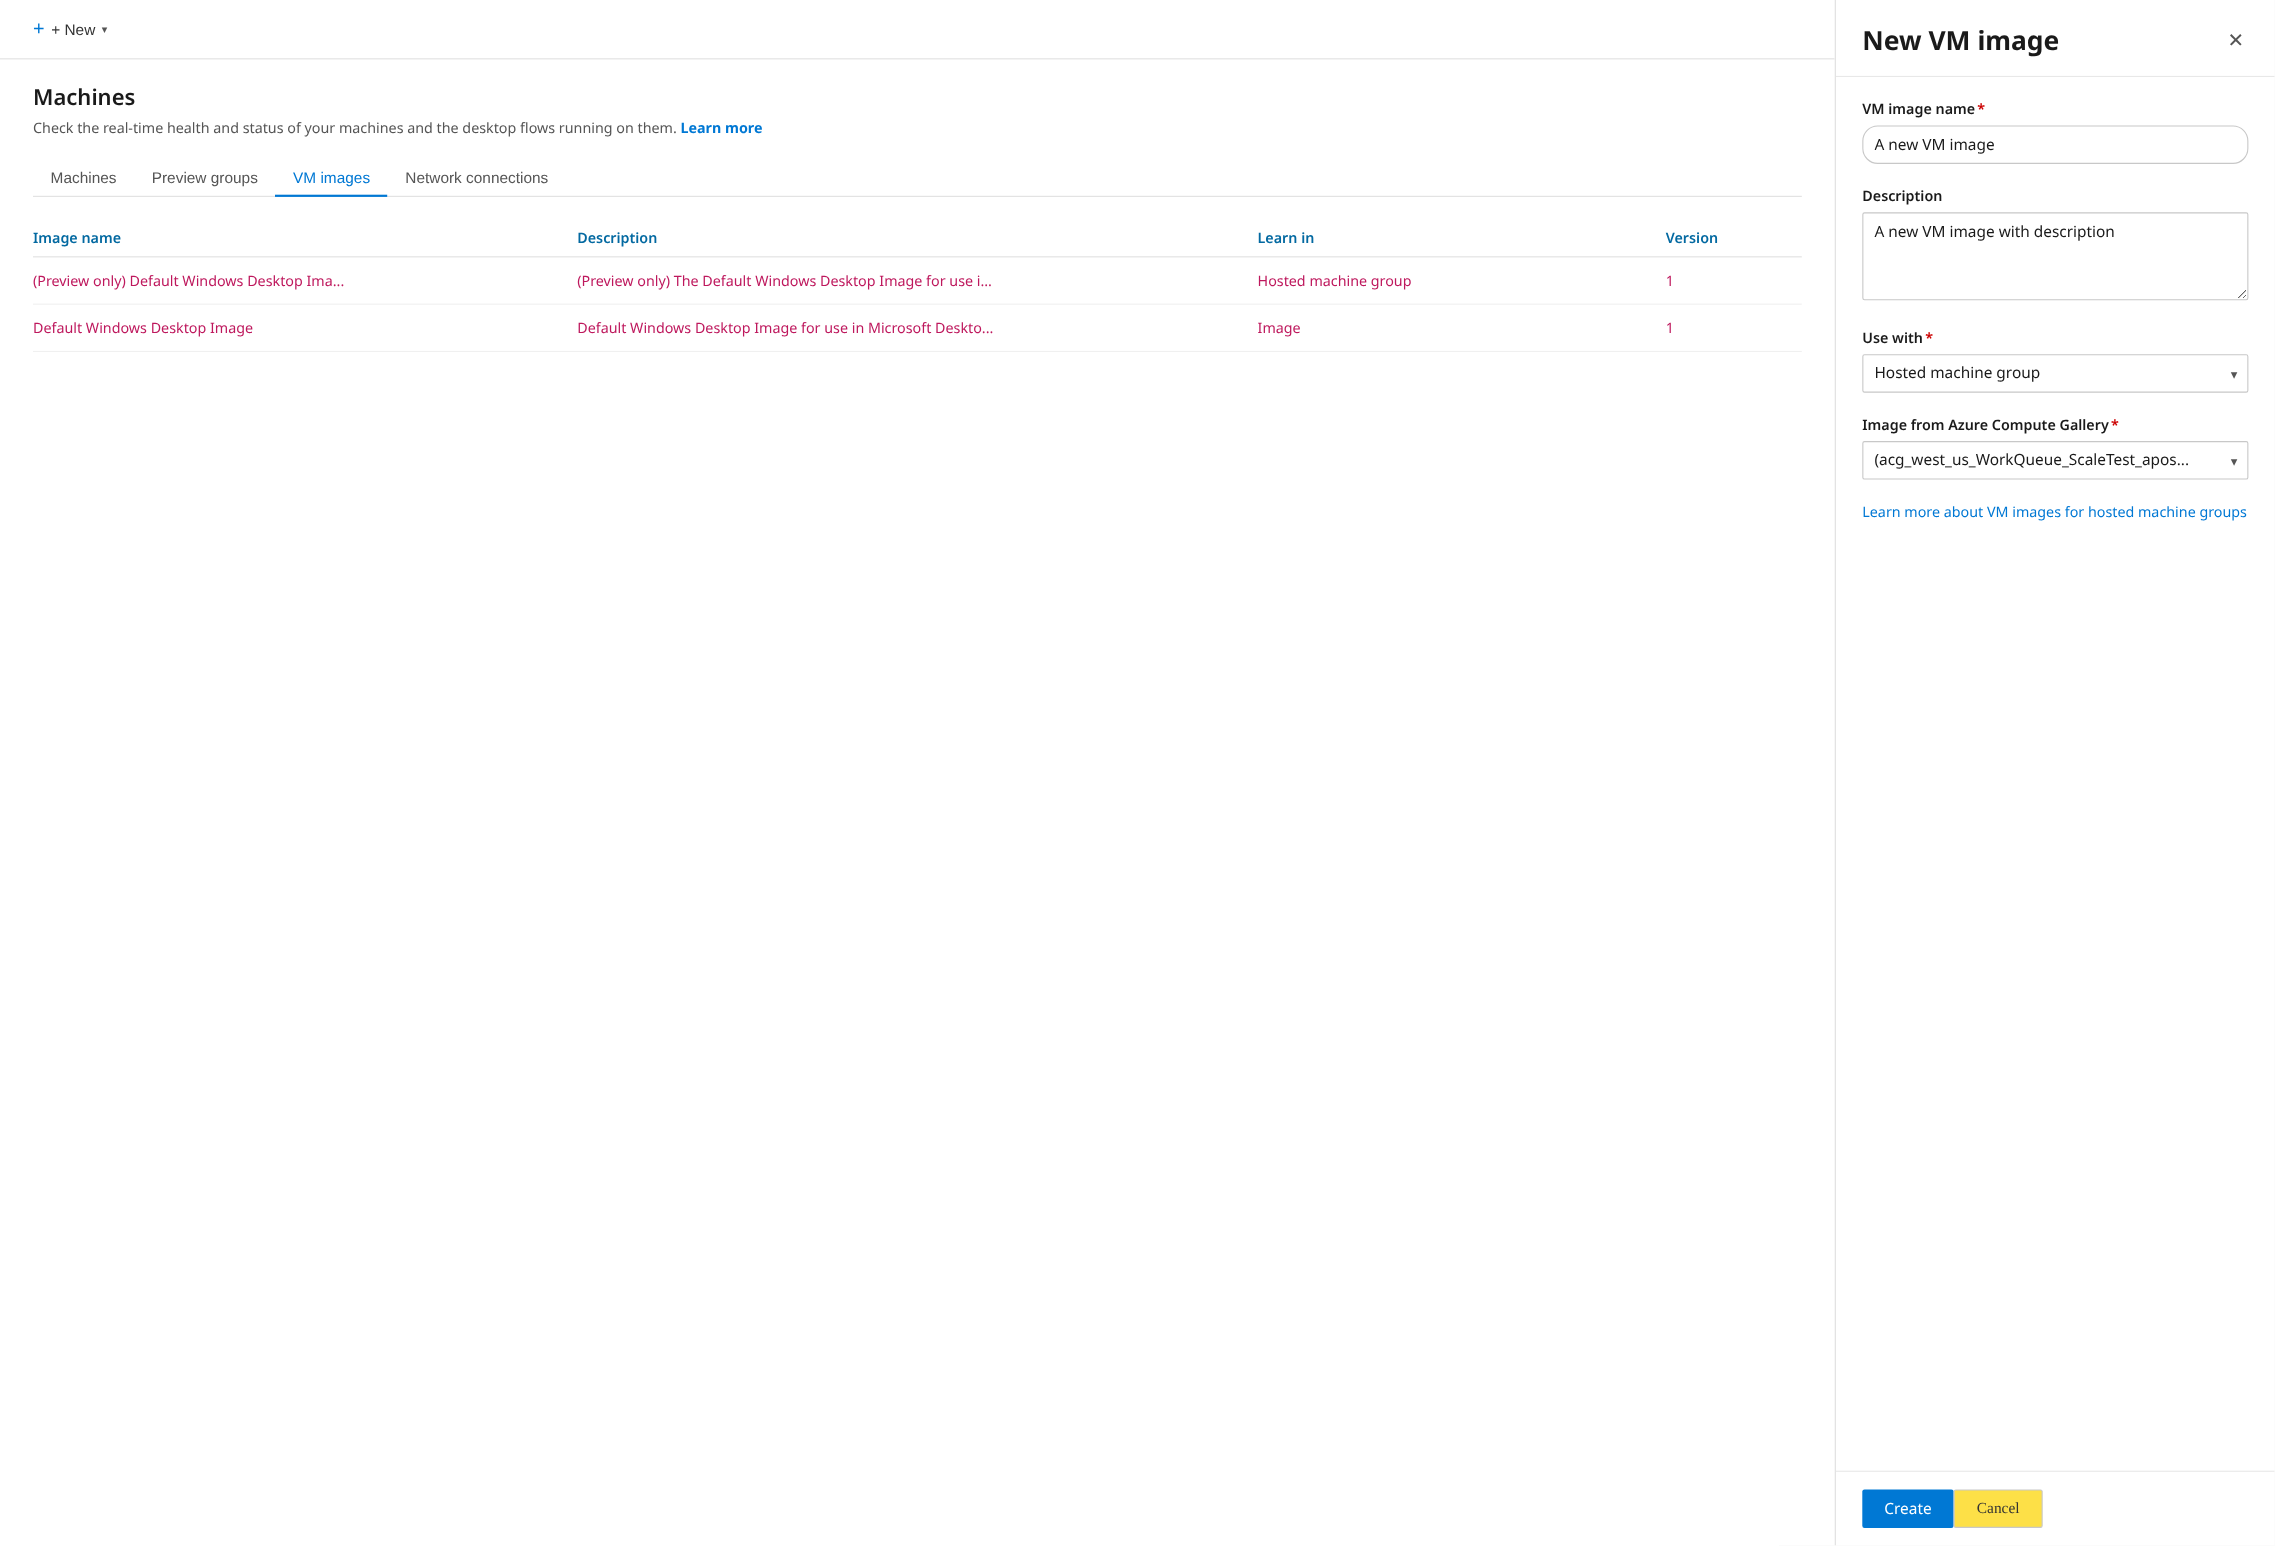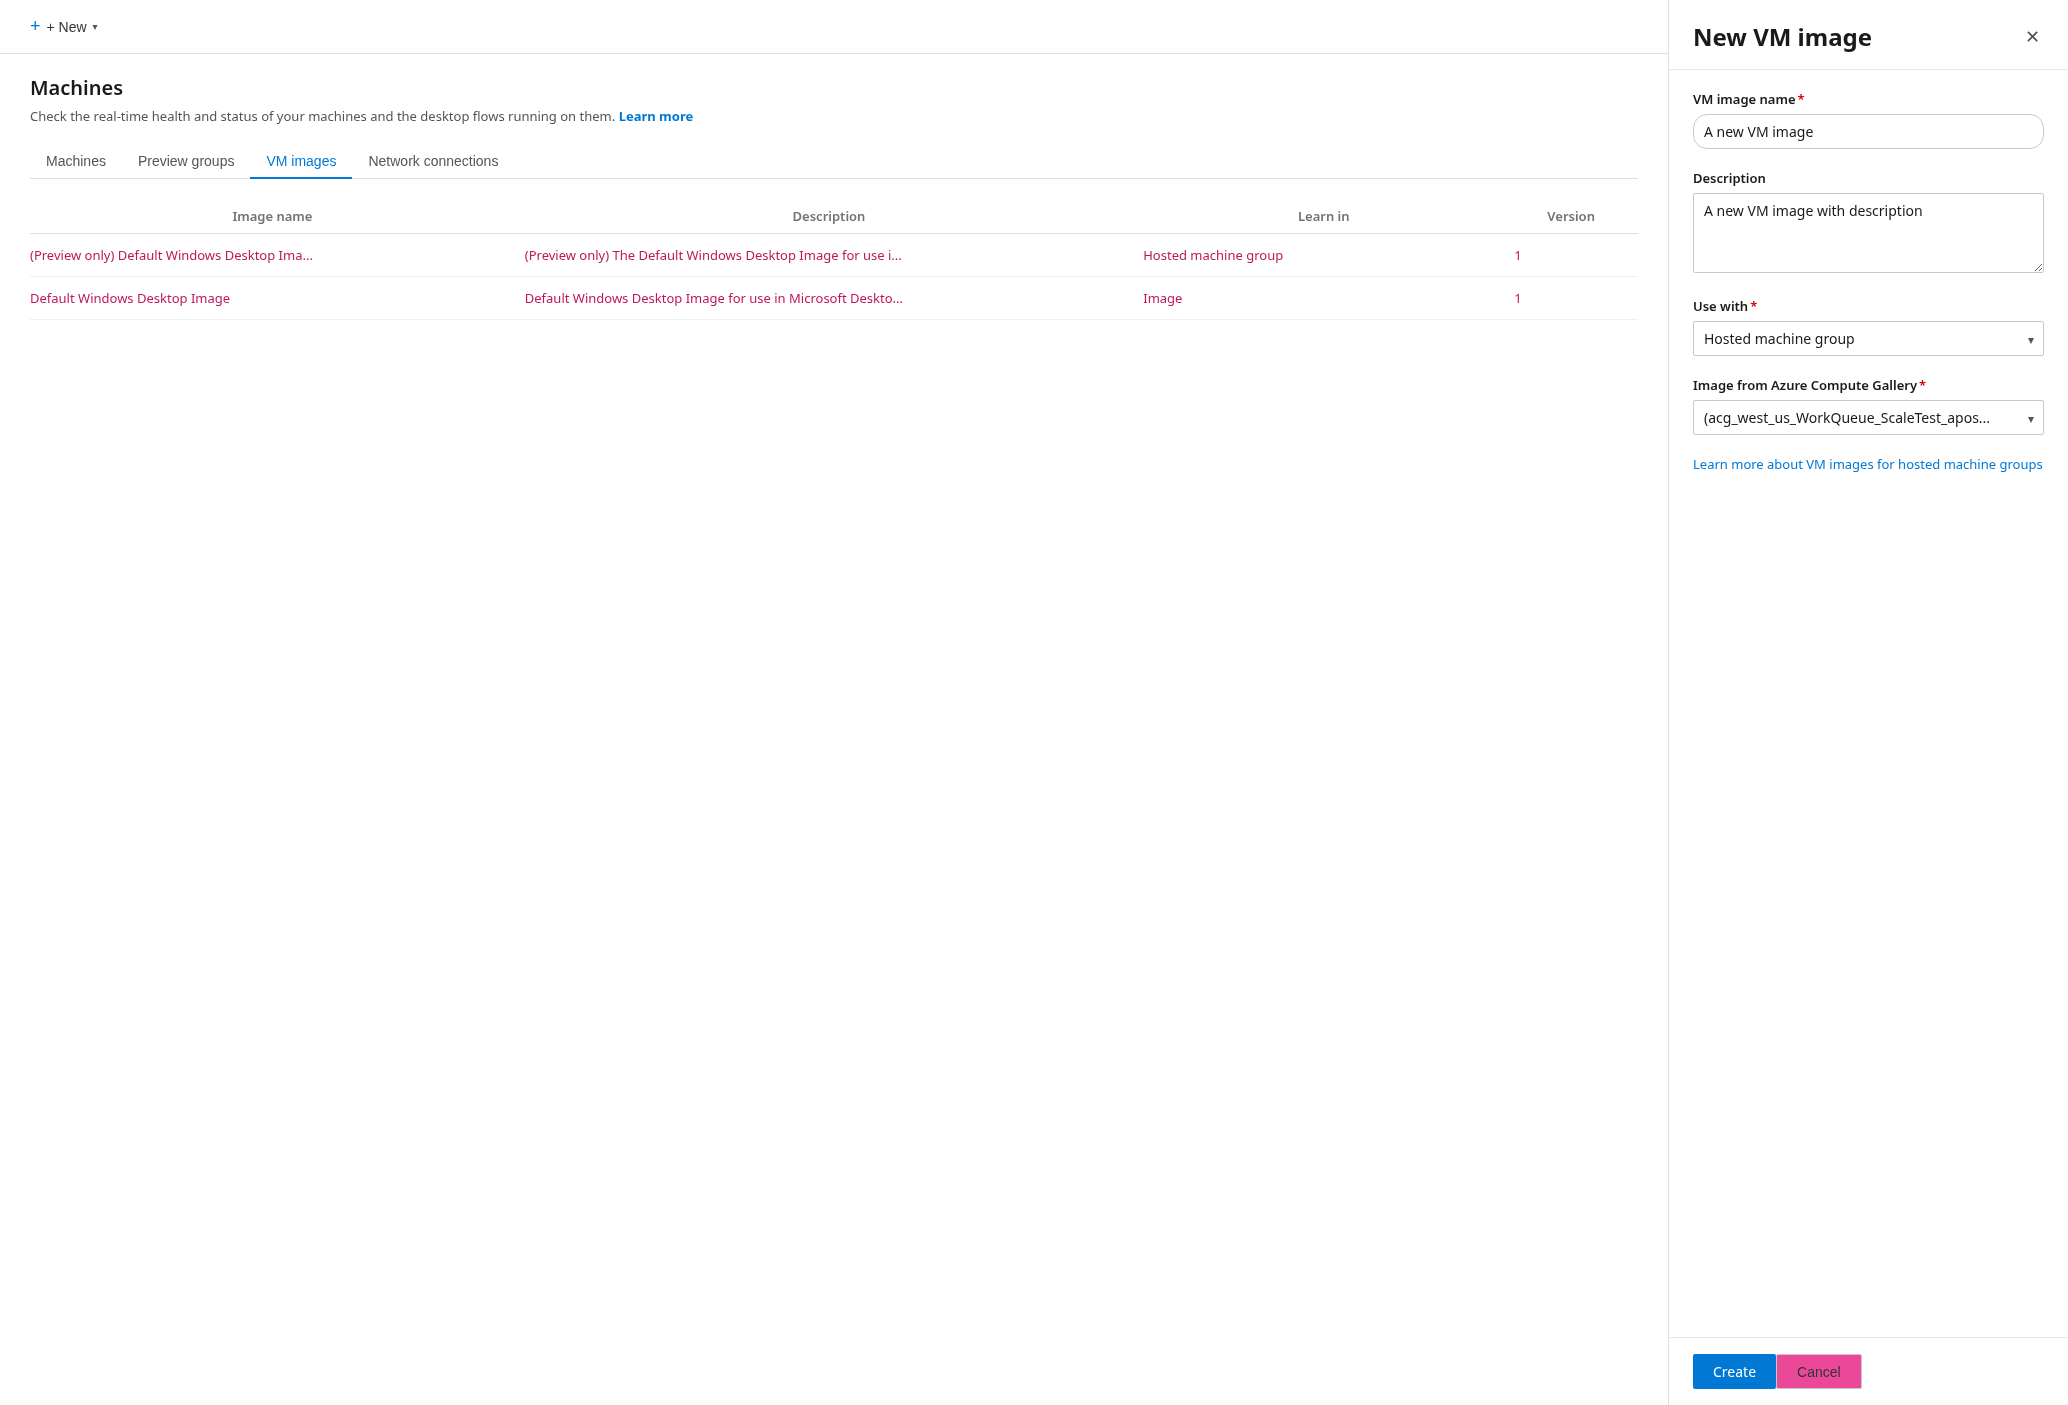"Image name" .table-header { color: #737373 -> #0369a1; text-align: center -> none }
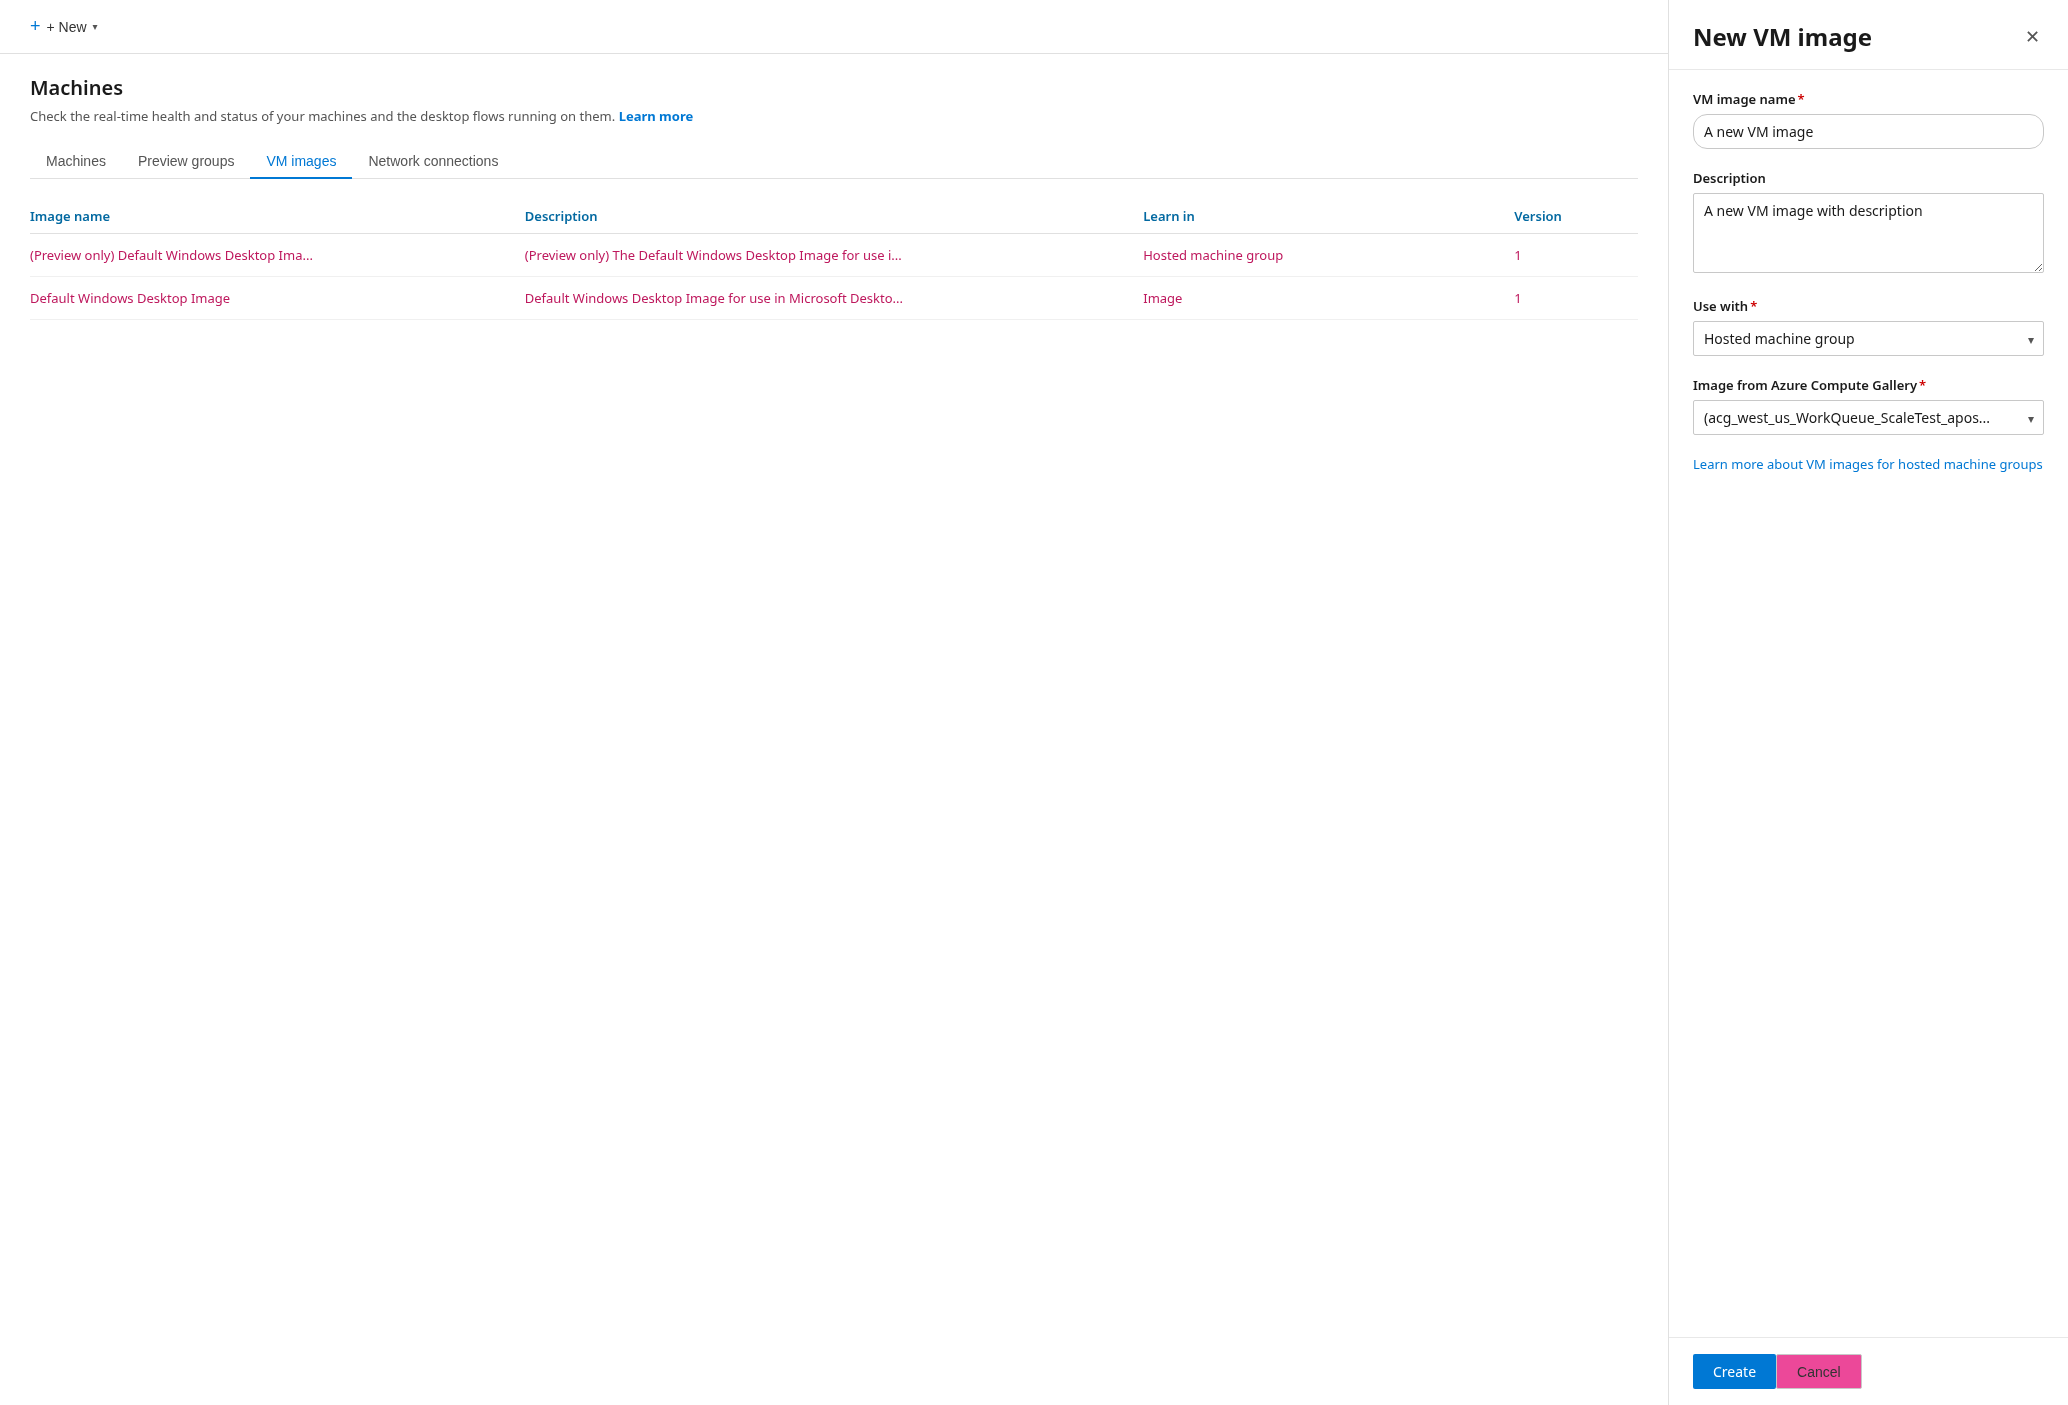"Cancel" .btn-cancel { background: #ec4899 -> #fde047; font-family: Liberation Sans, sans-serif -> Liberation Serif, serif }
